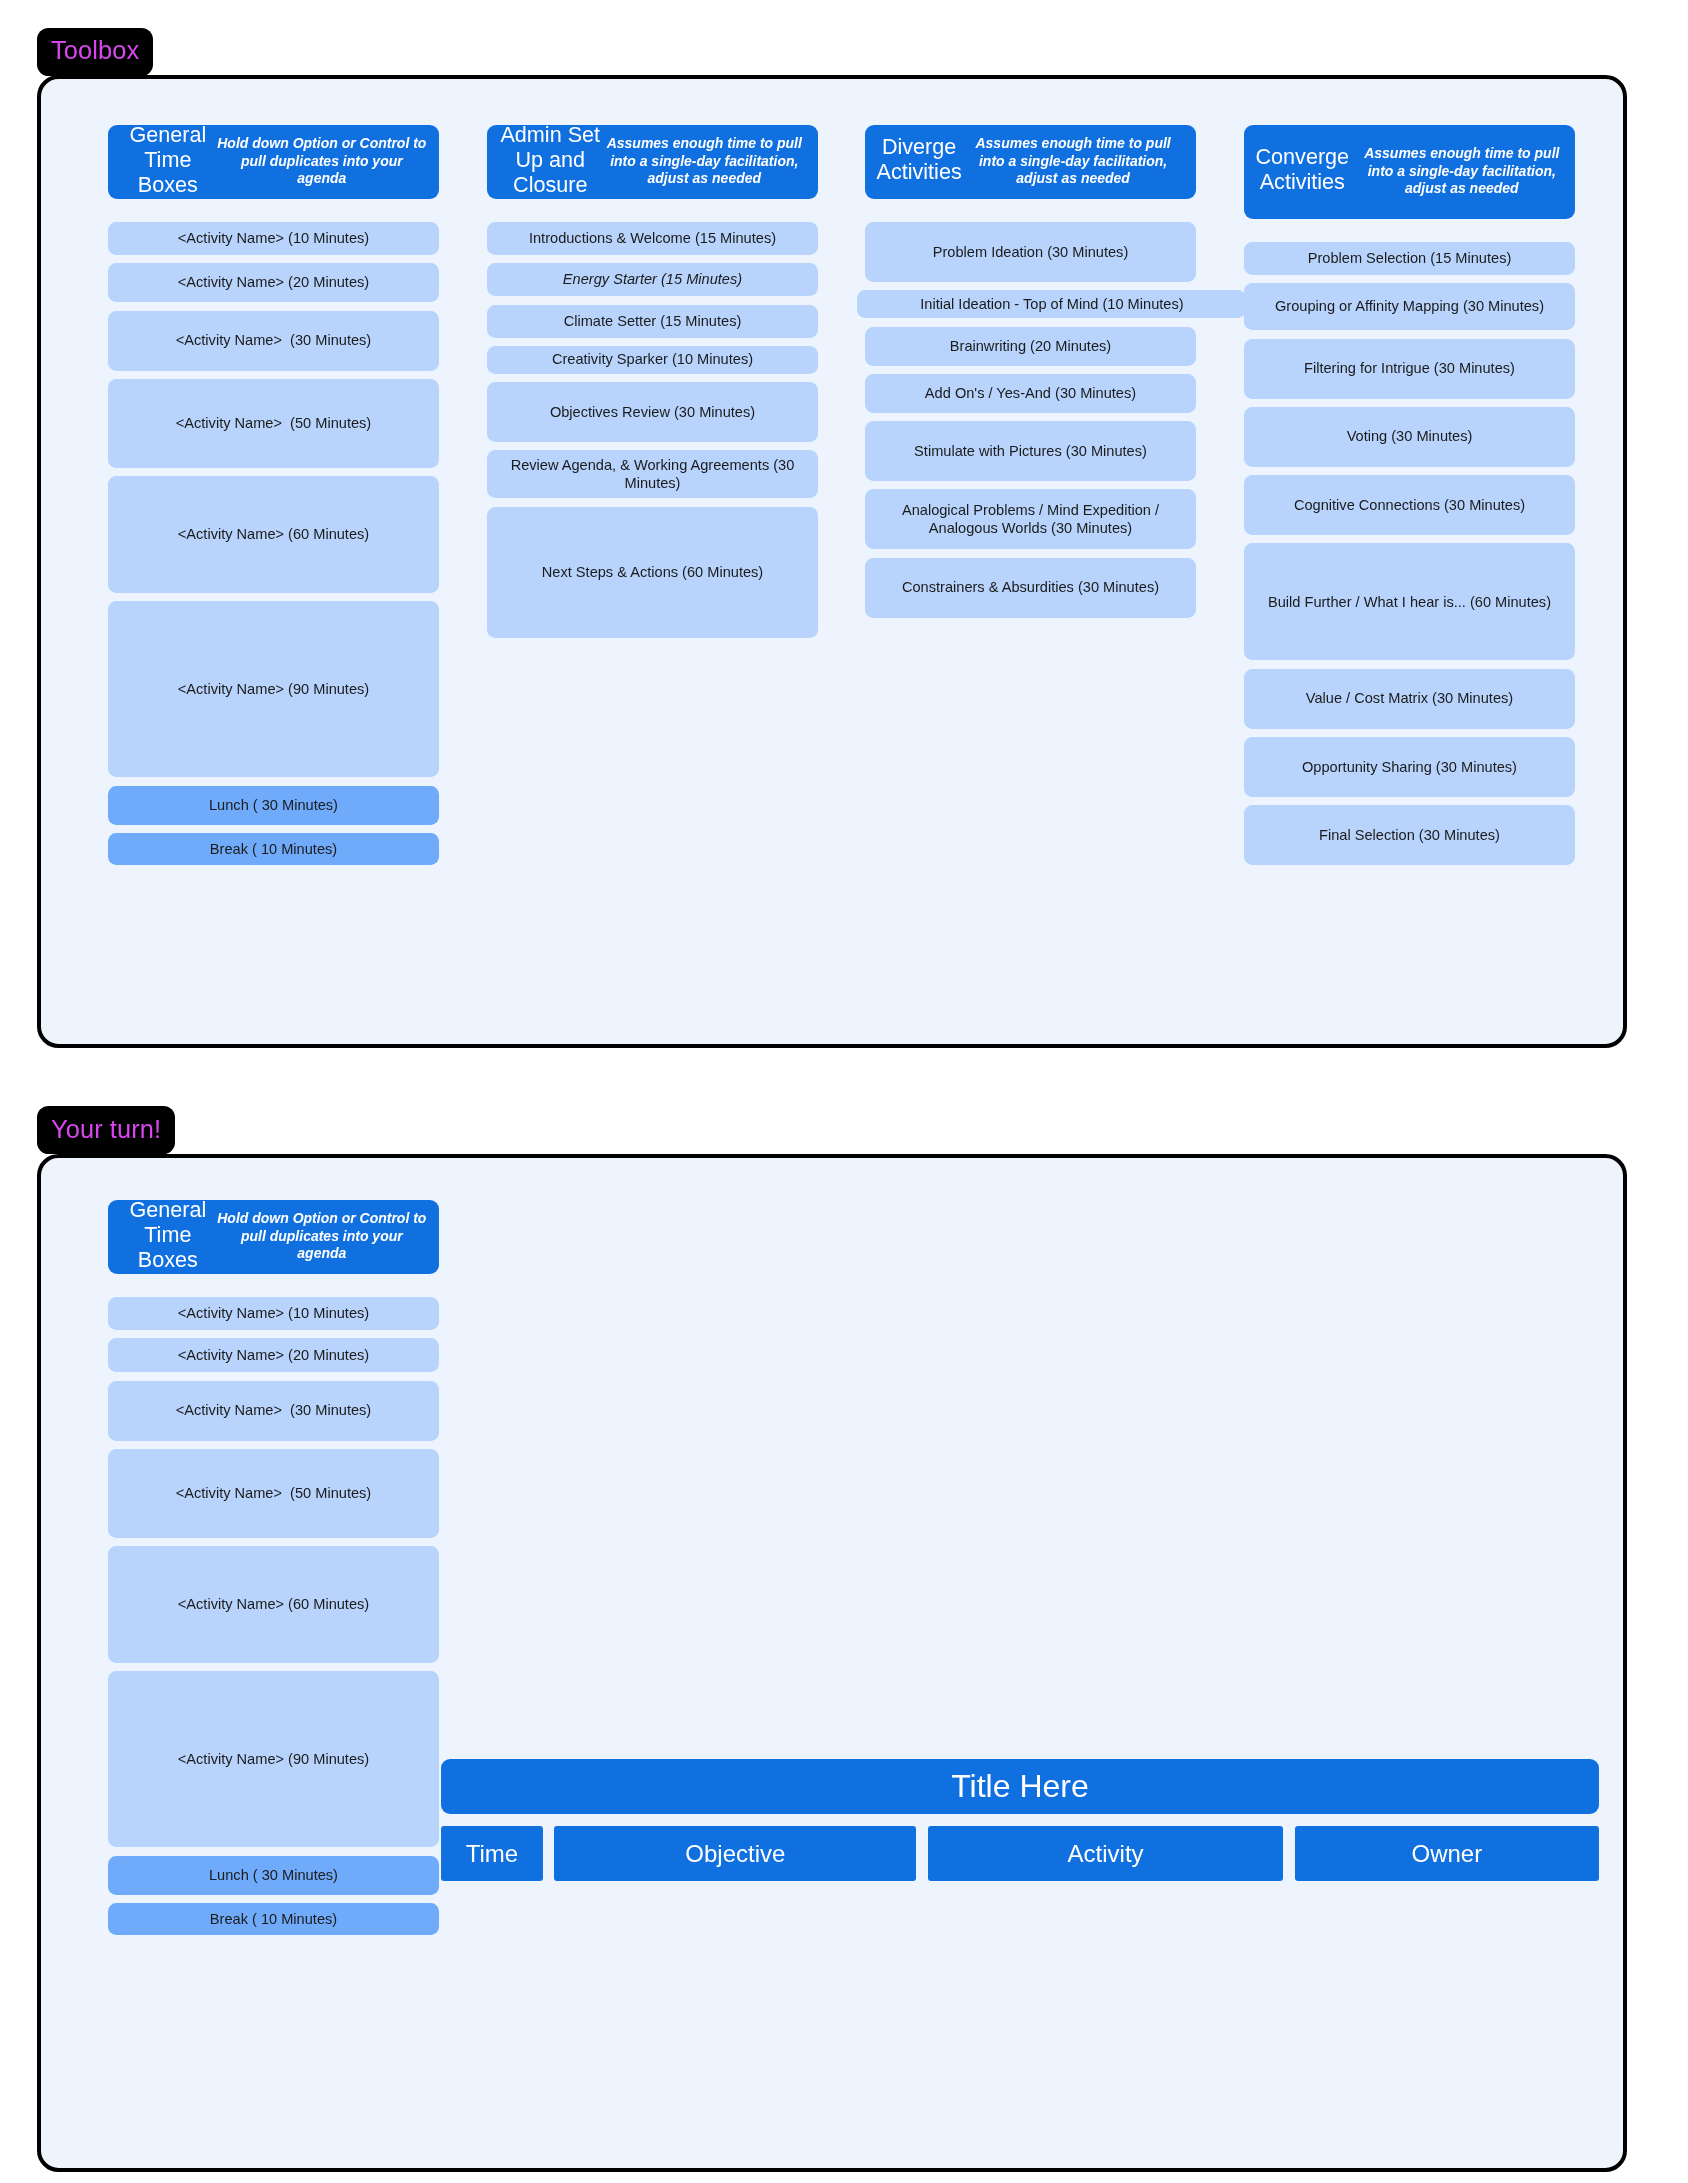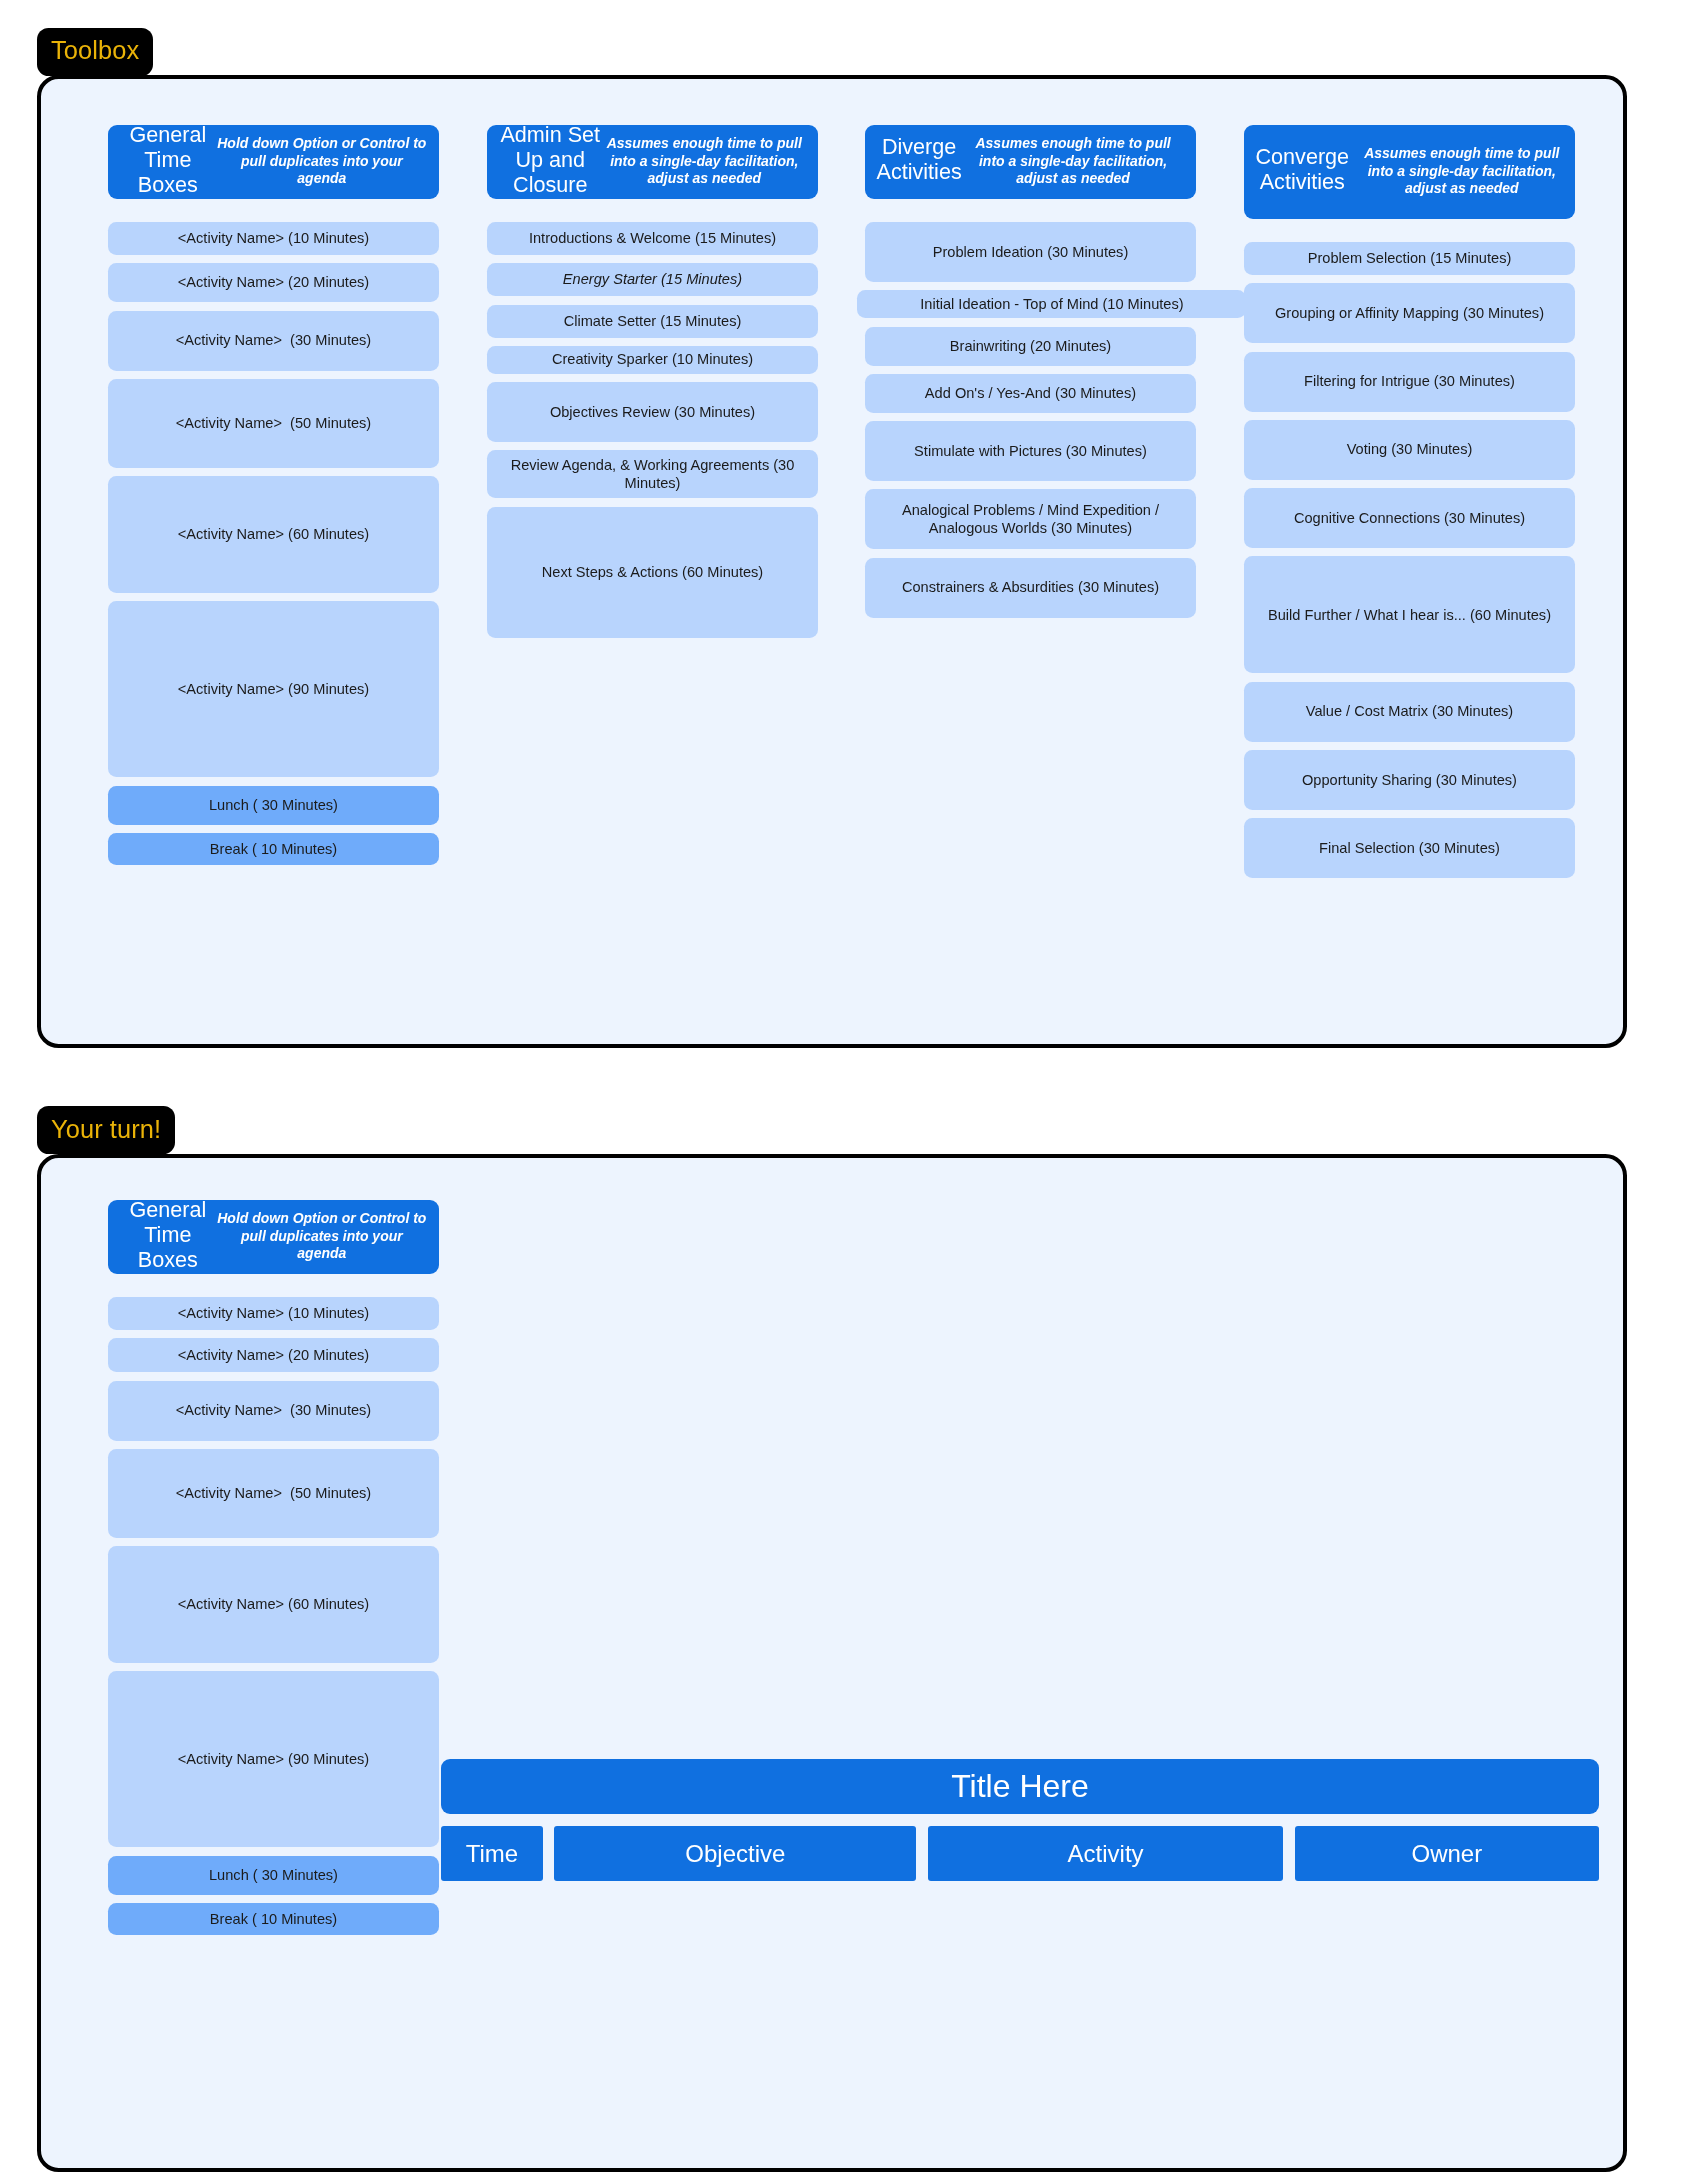"Toolbox" .section-tag { color: #eab308 -> #d946ef }
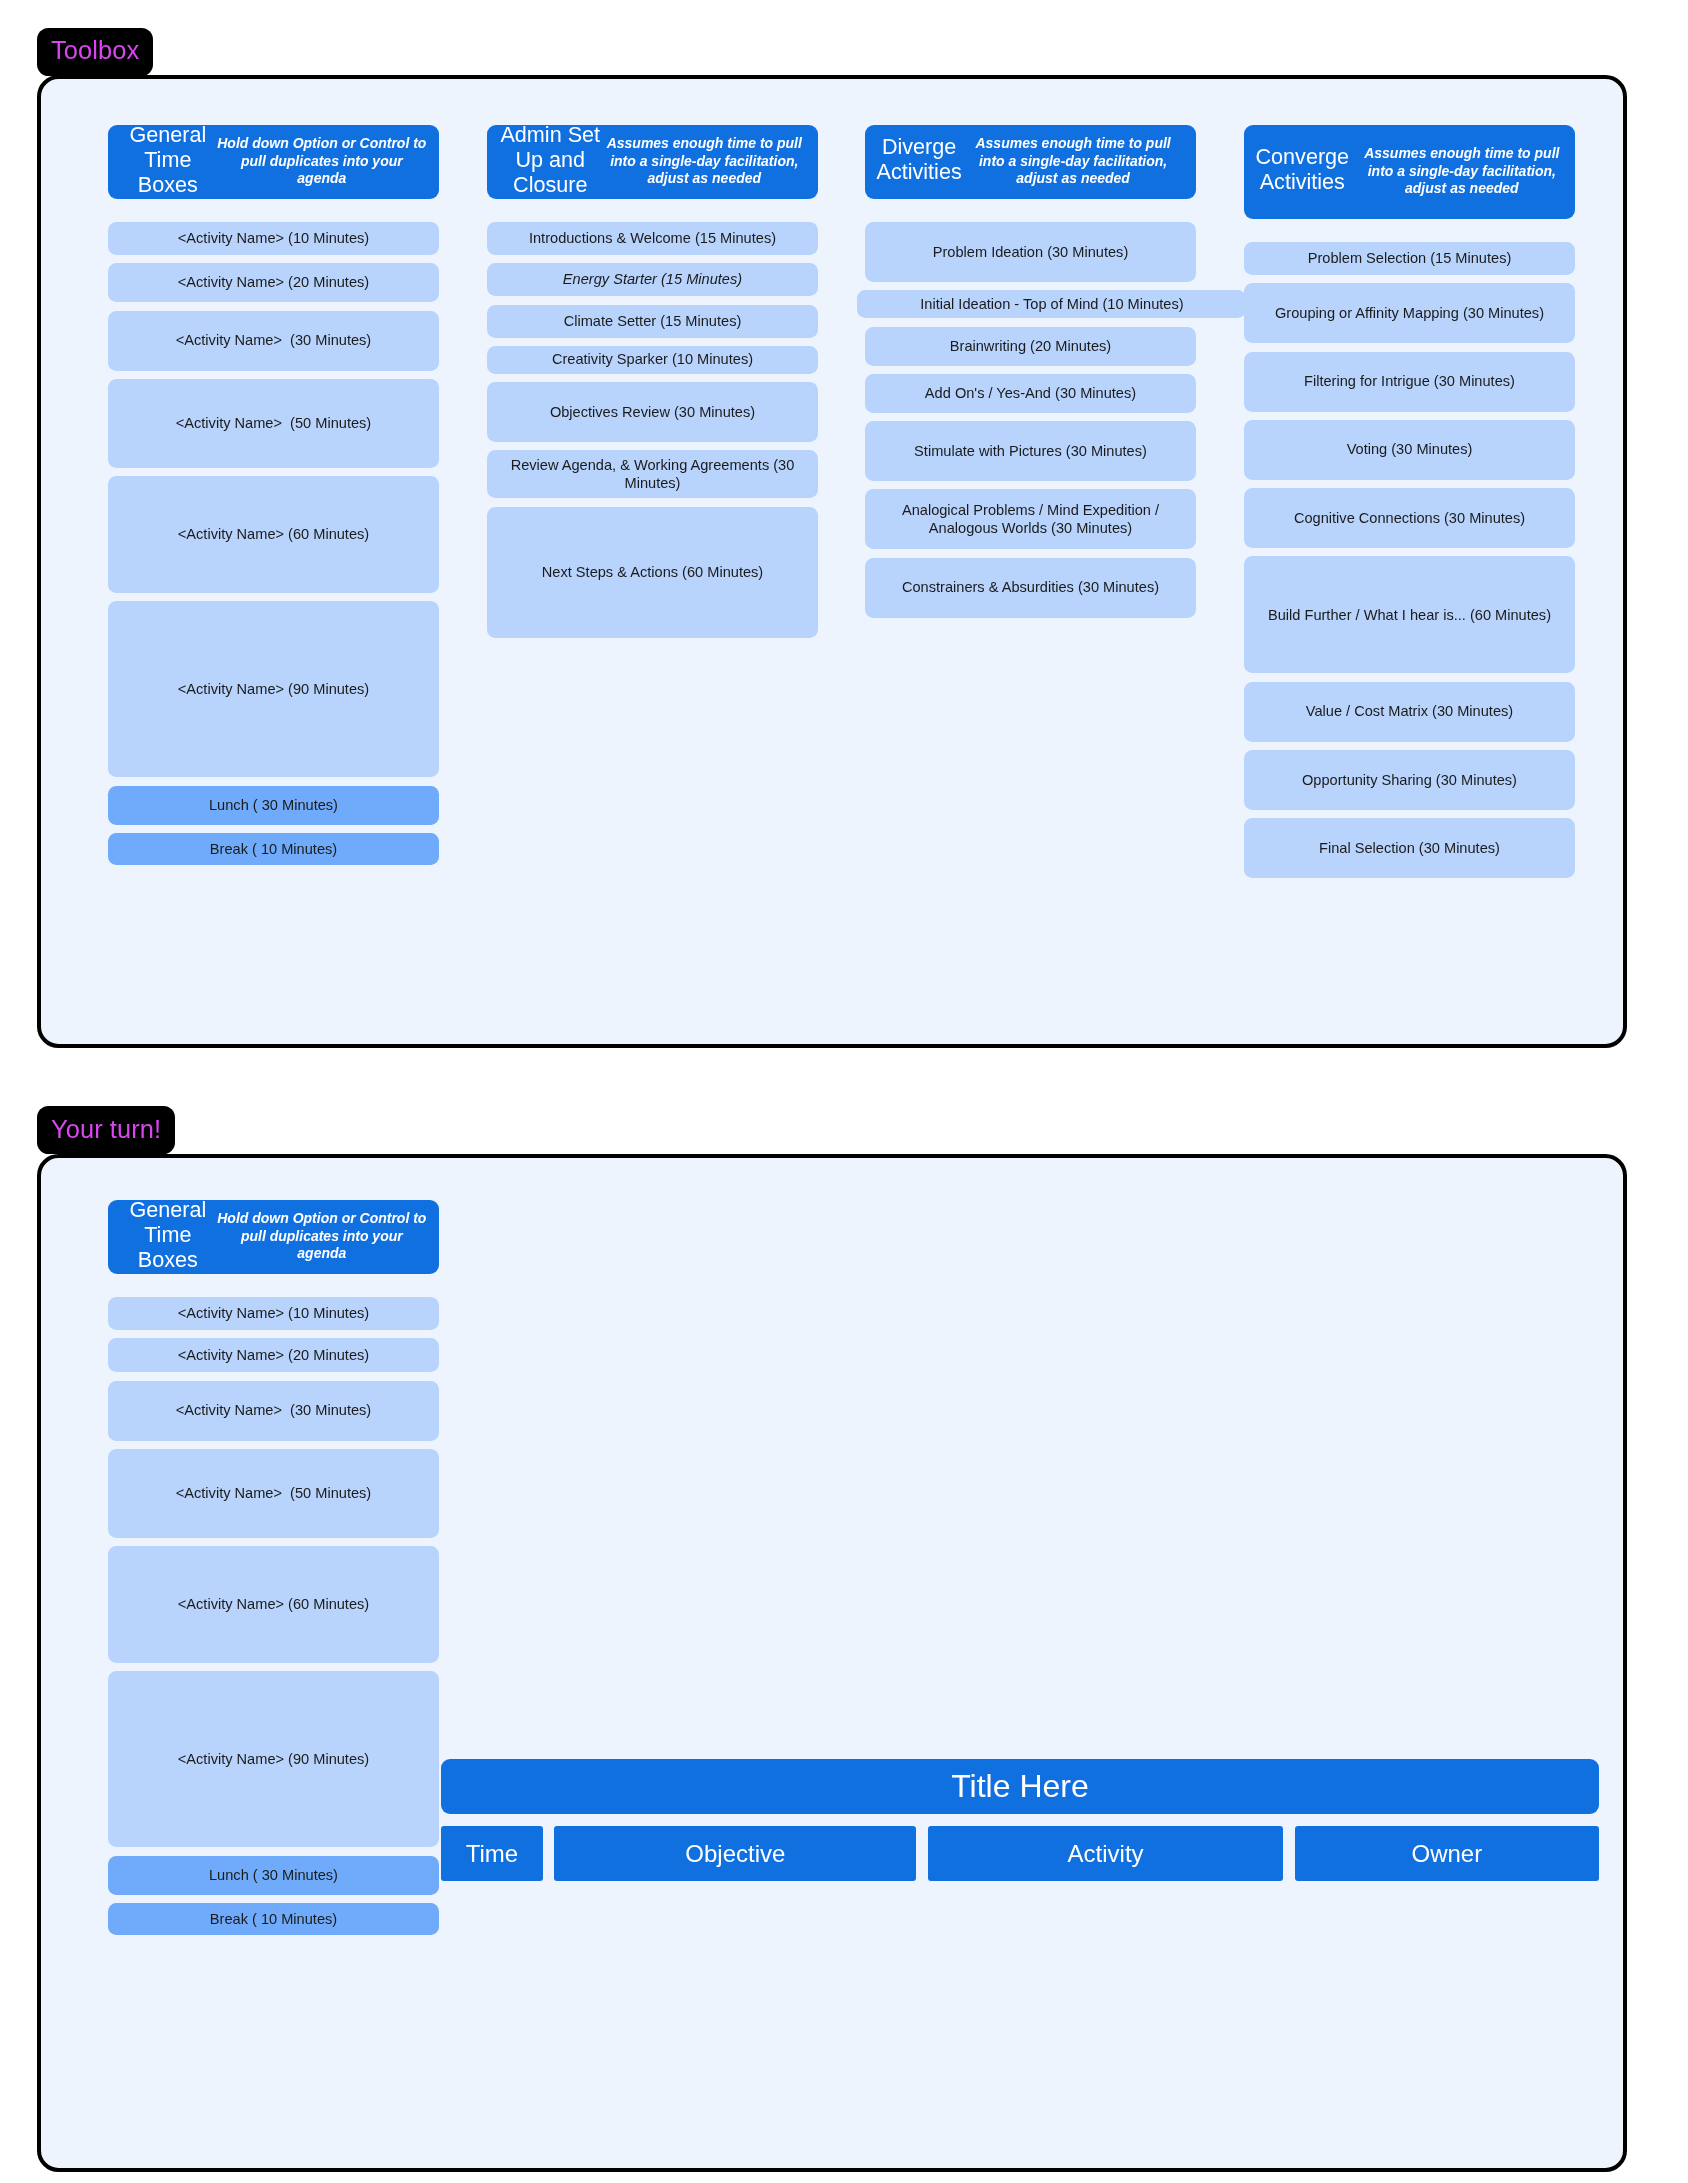"Grouping or Affinity Mapping (30" div.chip { height: 60px -> 47px }
